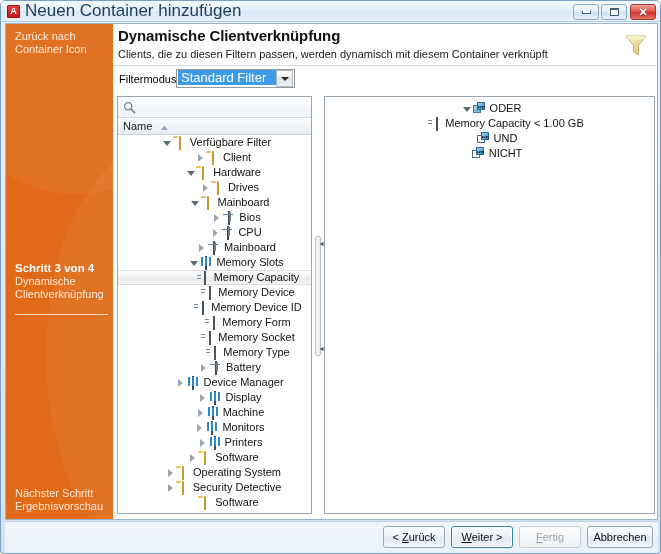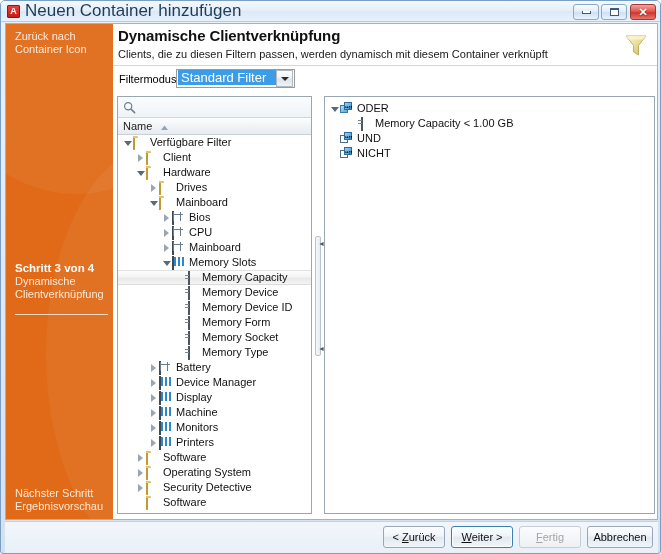"ODER" .node { text-align: none -> center }
